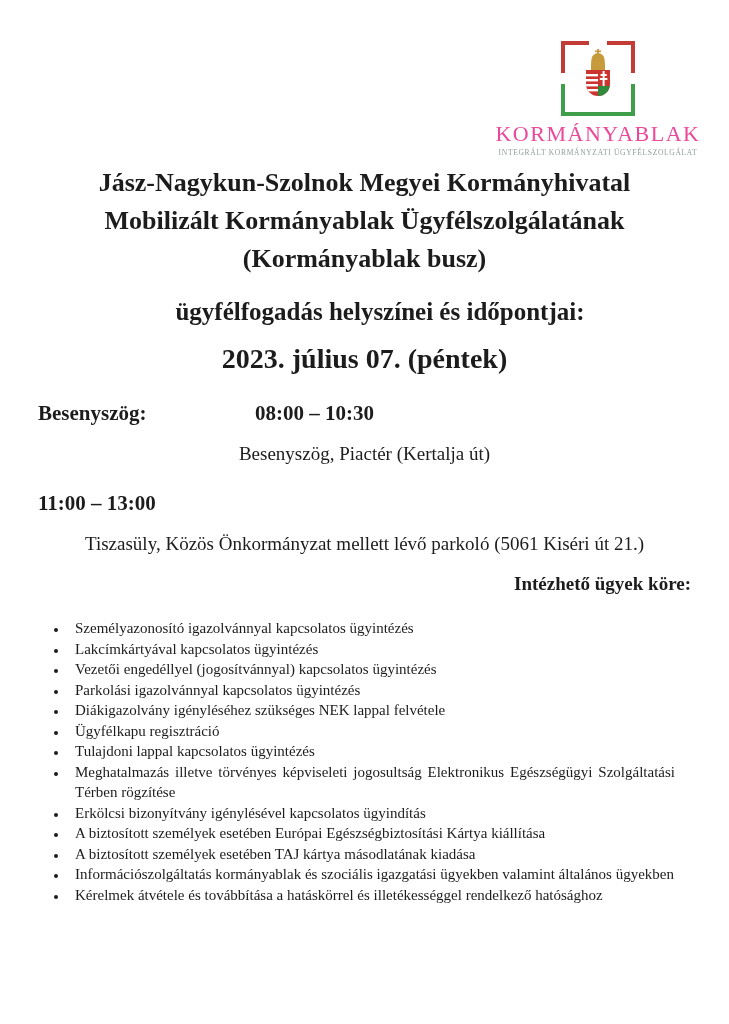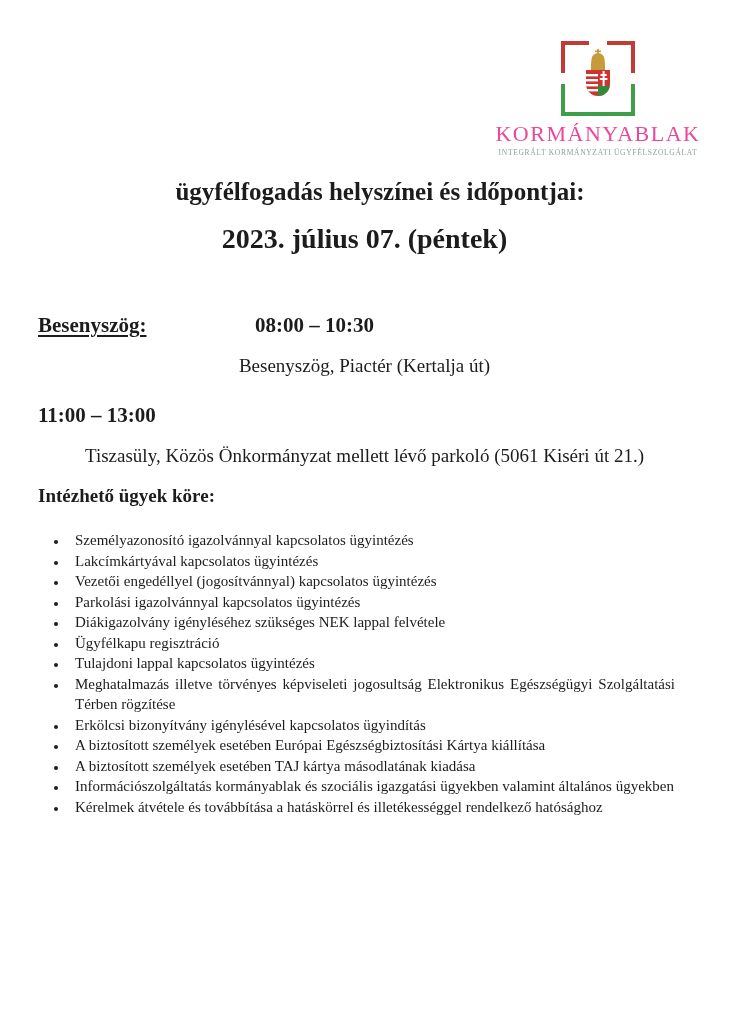"Jász-Nagykun-Szolnok Megyei" div.title-block { html: none -> <div> <div>Jász-Nagykun-Szolnok Megyei Kormányhivatal</div> <div>Mobilizált Kormányablak Ügyfélszolgálatának</div> <div>(Kormányablak busz)</div> </div> }
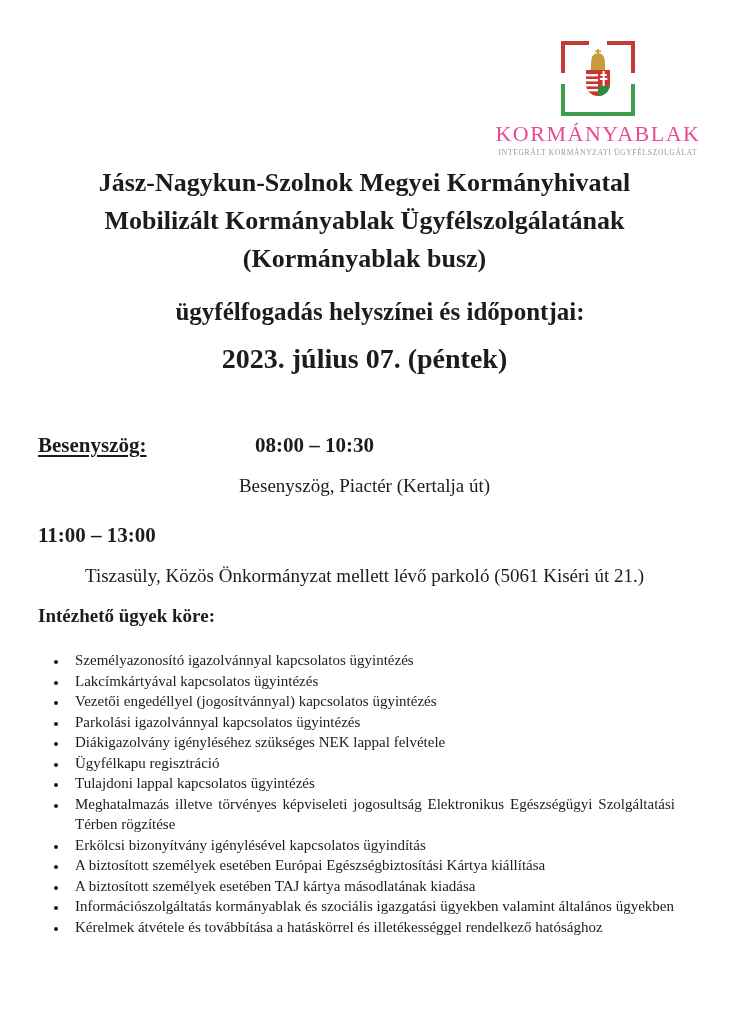"Besenyszög:" .sched-row .loc { margin-top: 32px -> none; text-decoration: underline -> none }
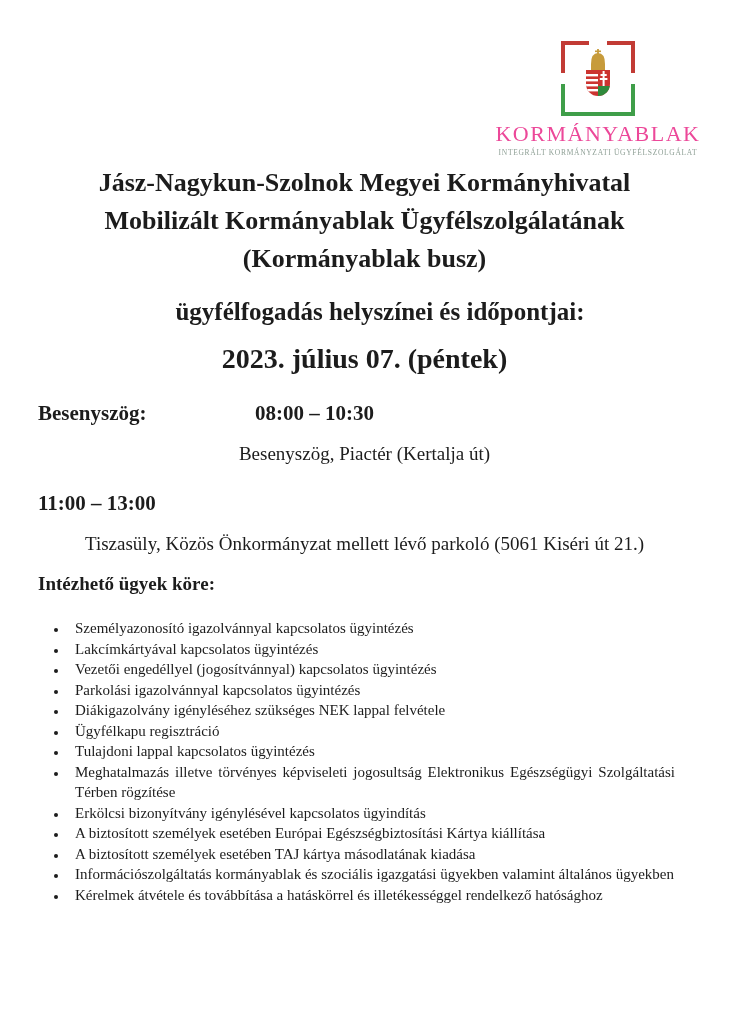"Intézhető ügyek köre:" .services-heading { text-align: none -> right }
